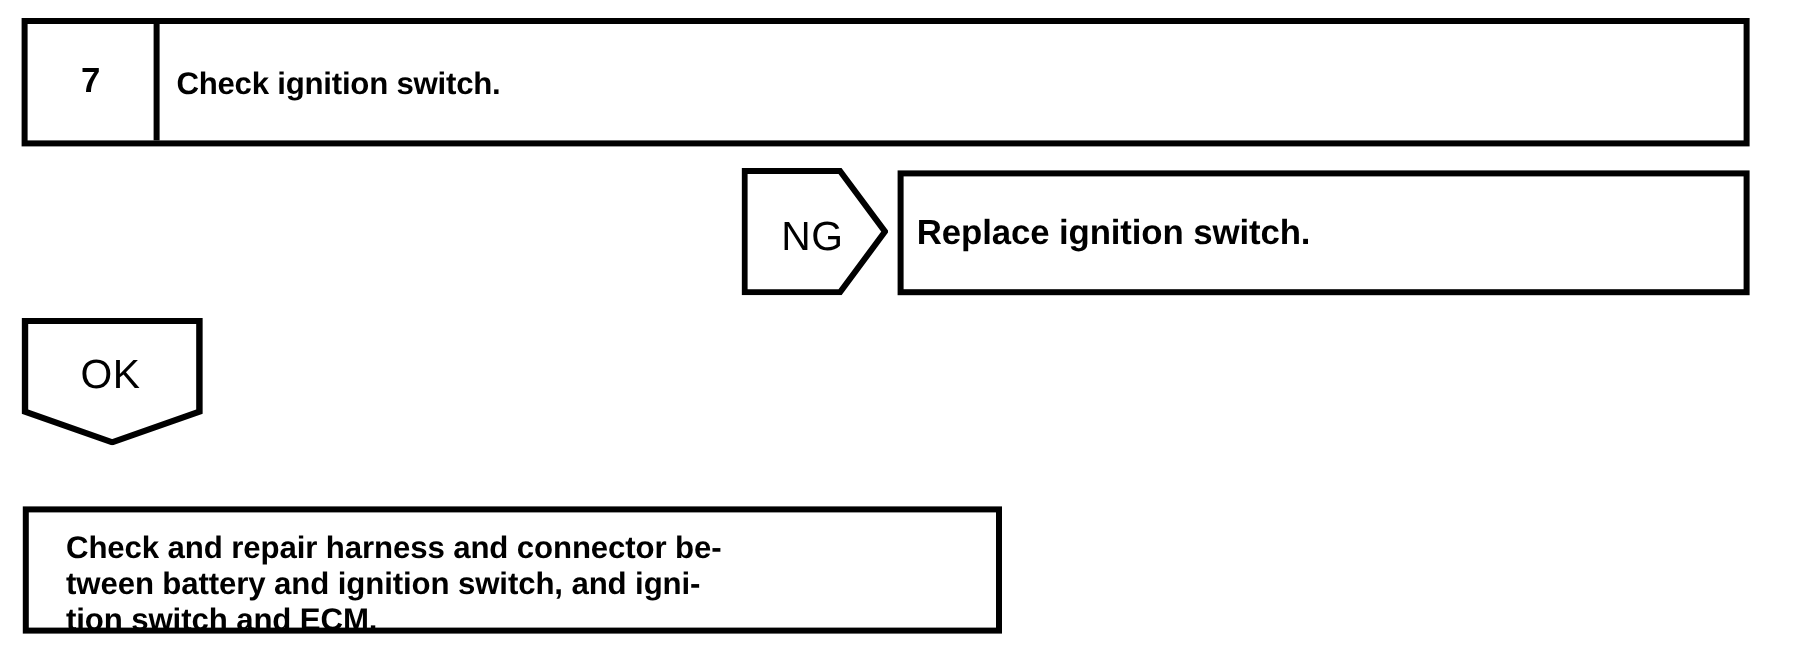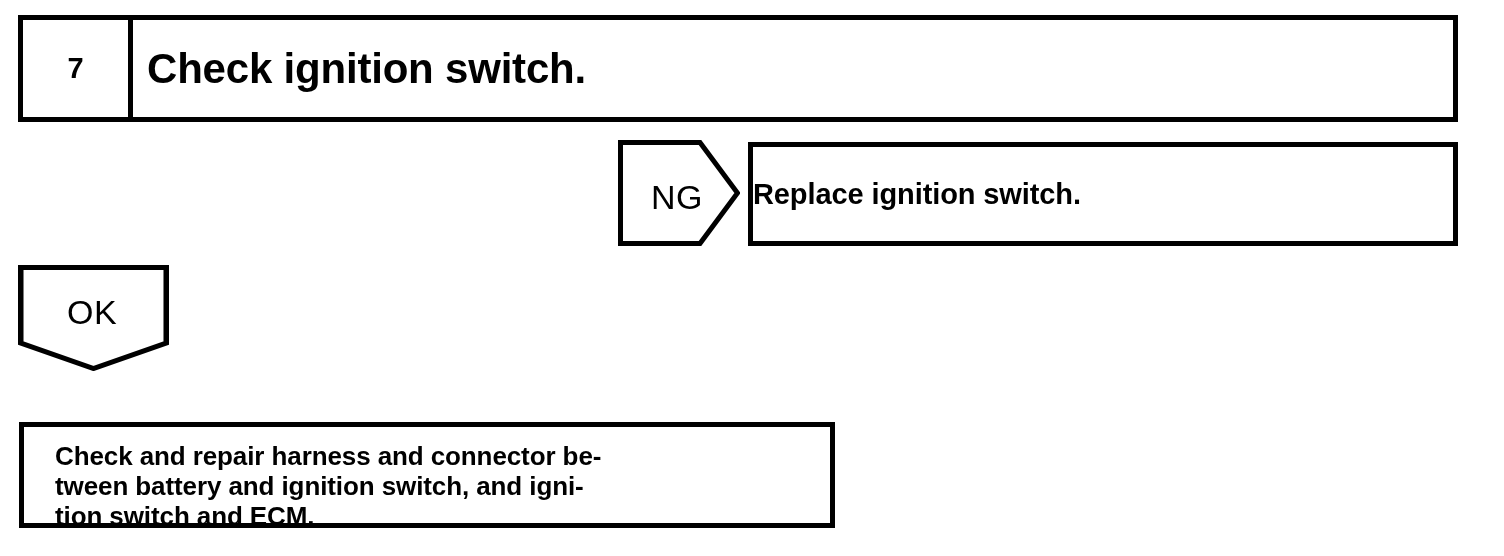"Check ignition switch." .step-desc-cell span { font-size: 42px -> 26px }
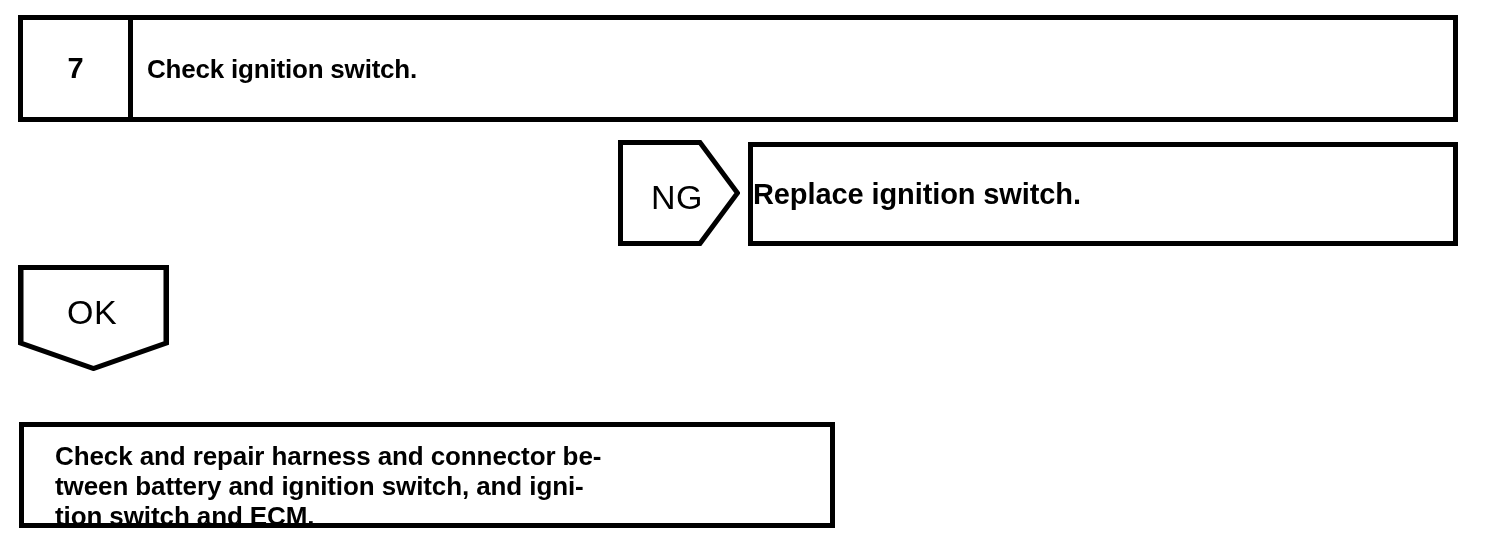"Replace ignition switch." .action-box.replace { padding-left: 0 -> 11px }
